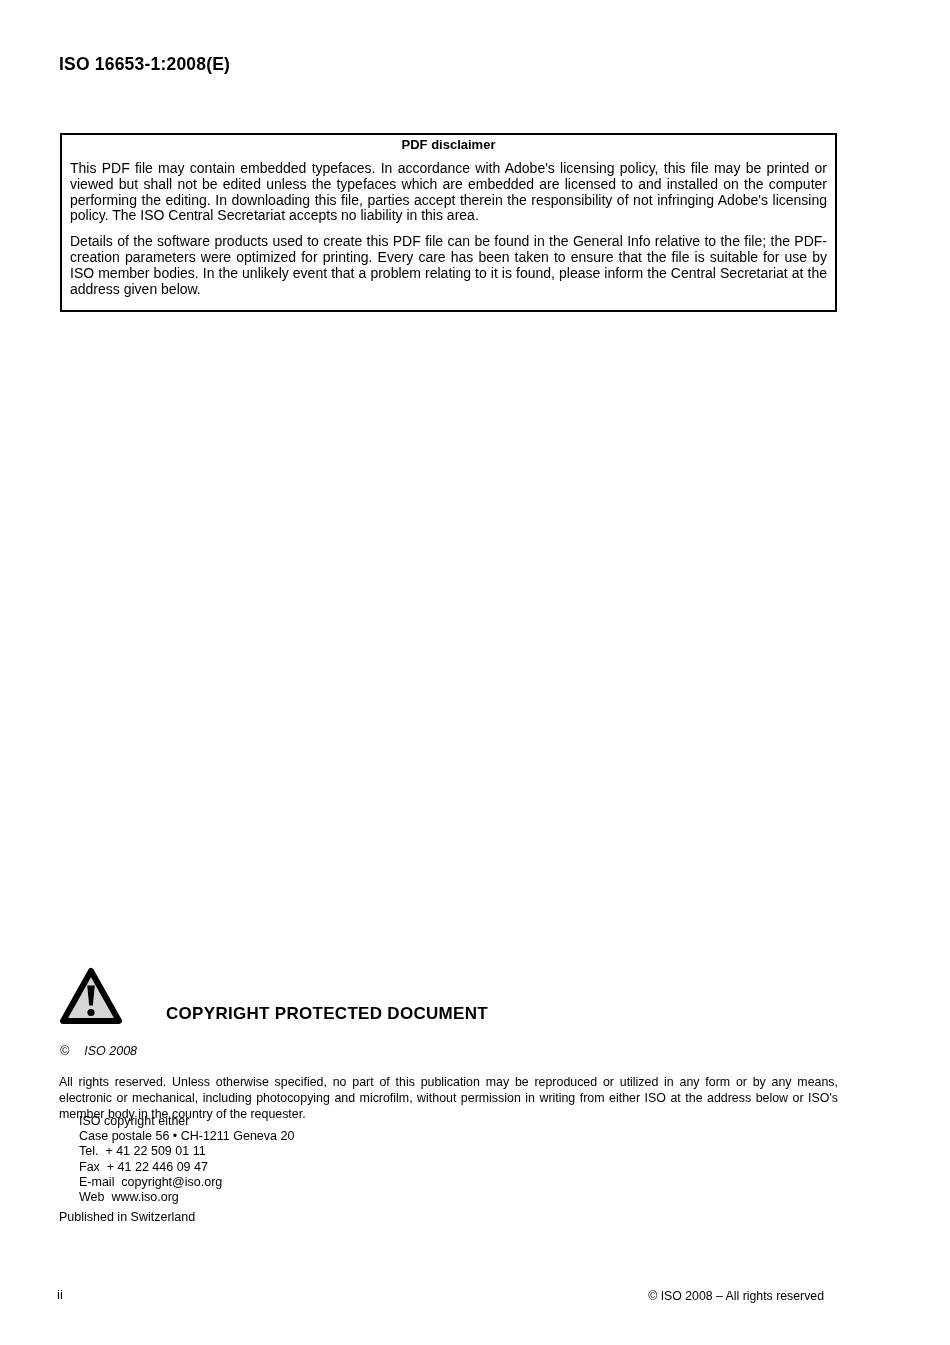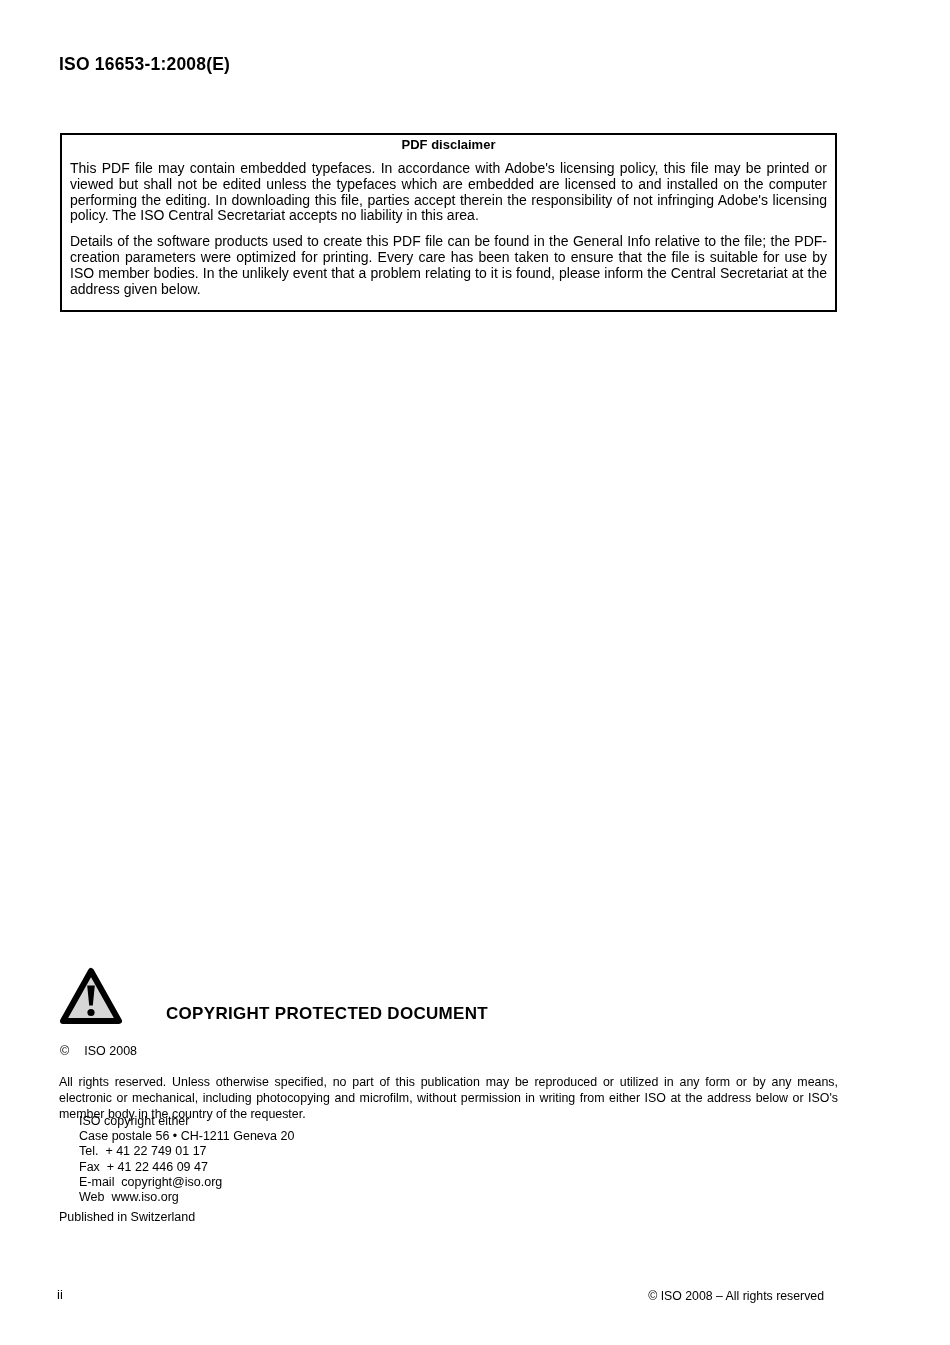"© ISO 2008" .iso-year-line { font-style: none -> italic }
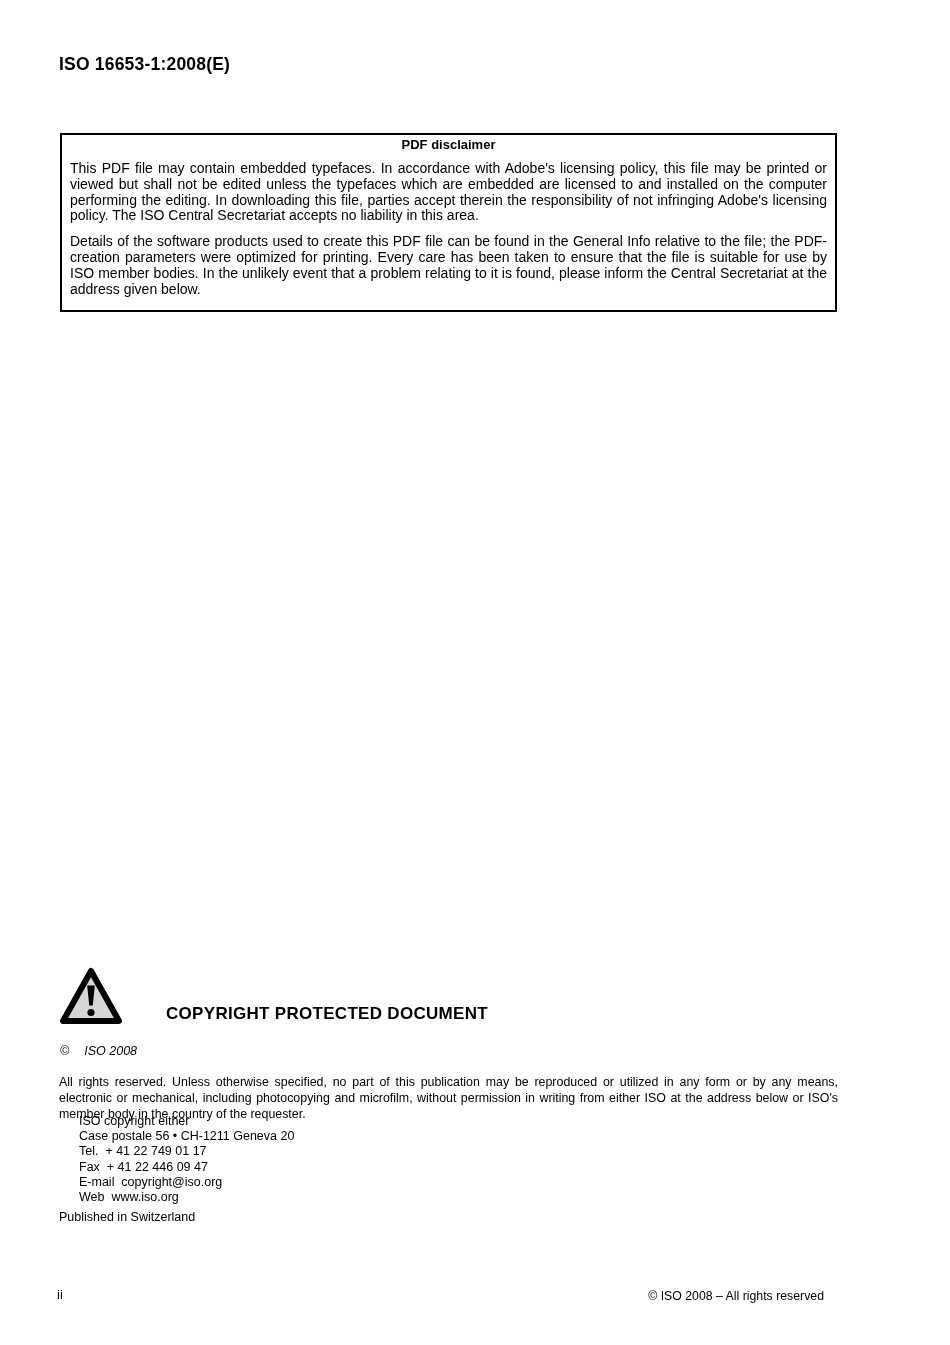"Tel. + 41 22 749" div.address-line { text: 22 749 01 17 -> 22 509 01 11 }
